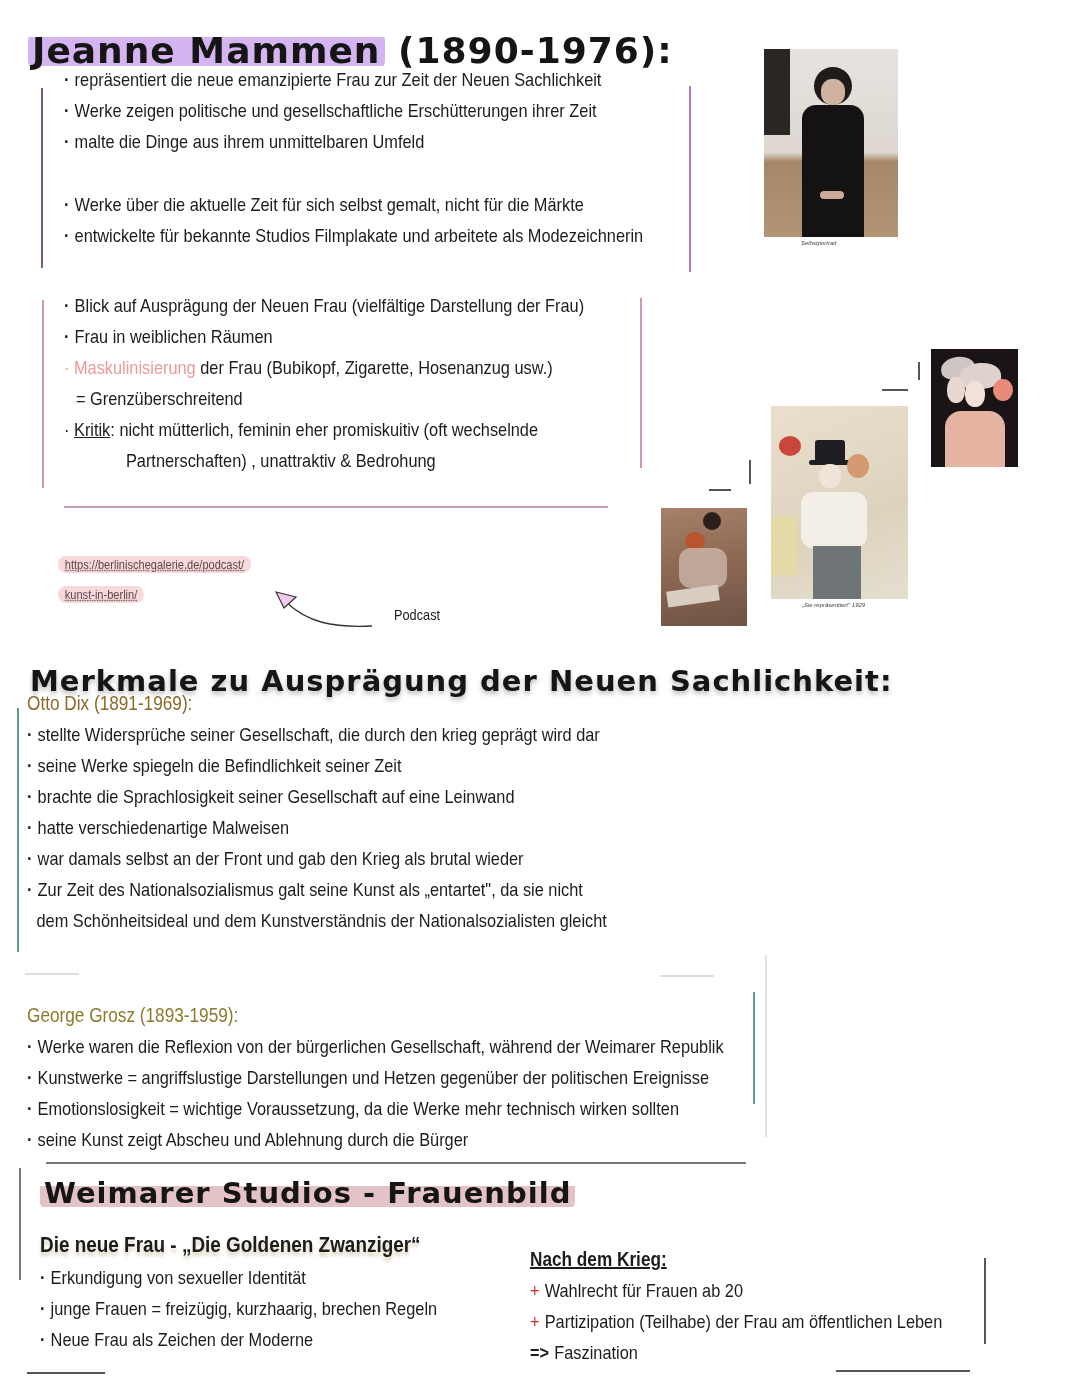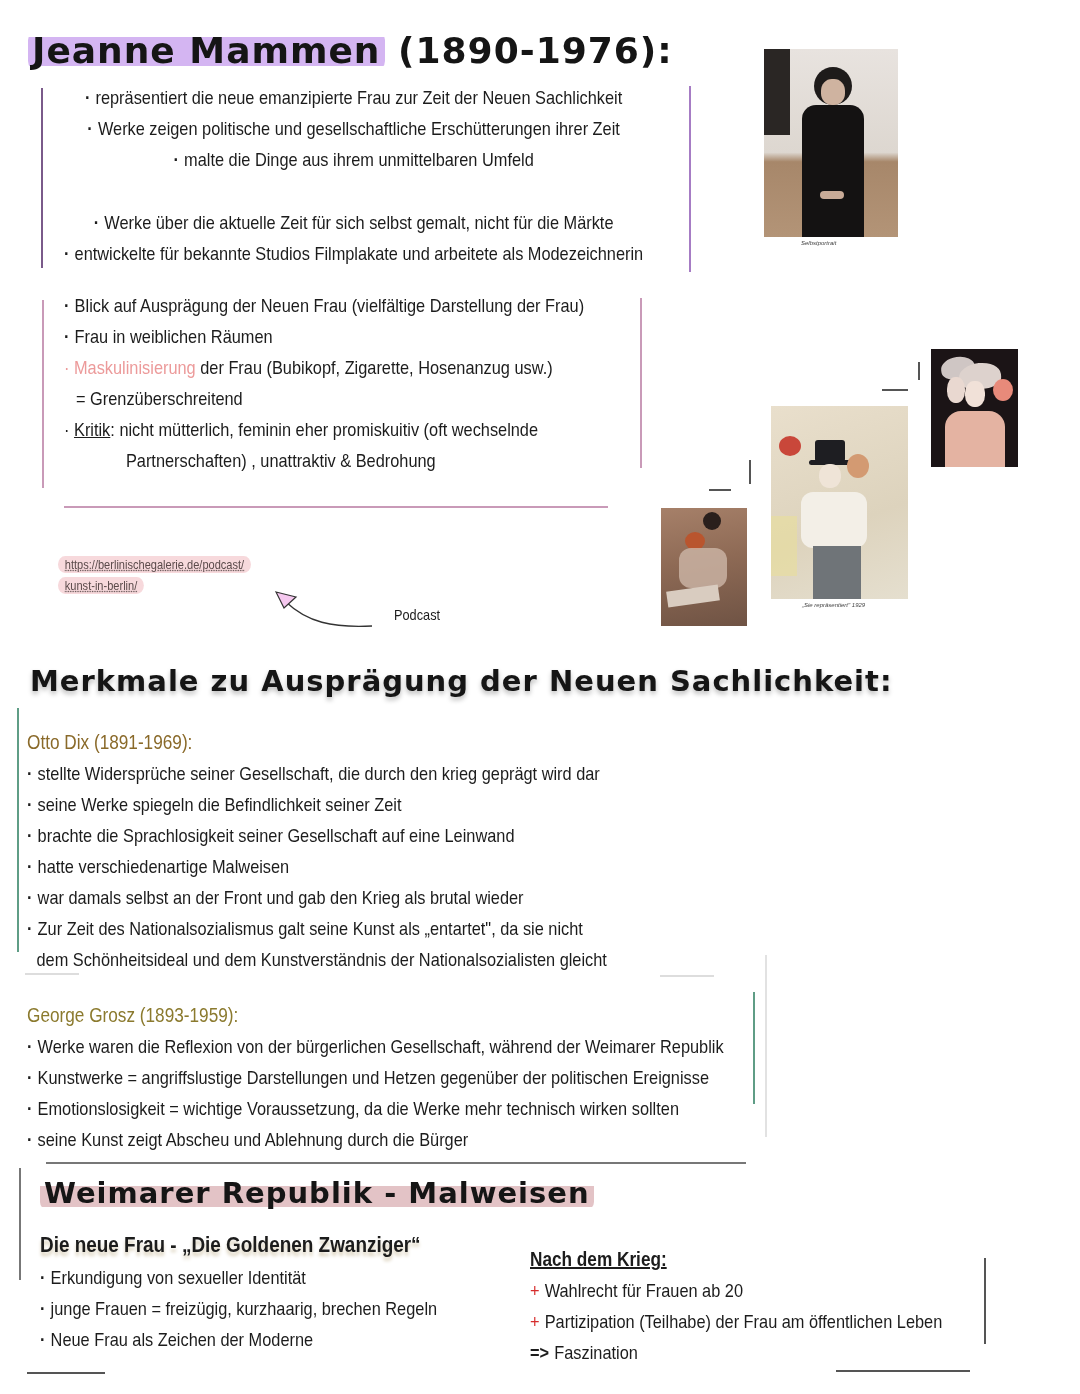"repräsentiert die neue emanzipierte Frau" div.abs { text-align: center -> none; top: 82px -> 64px }
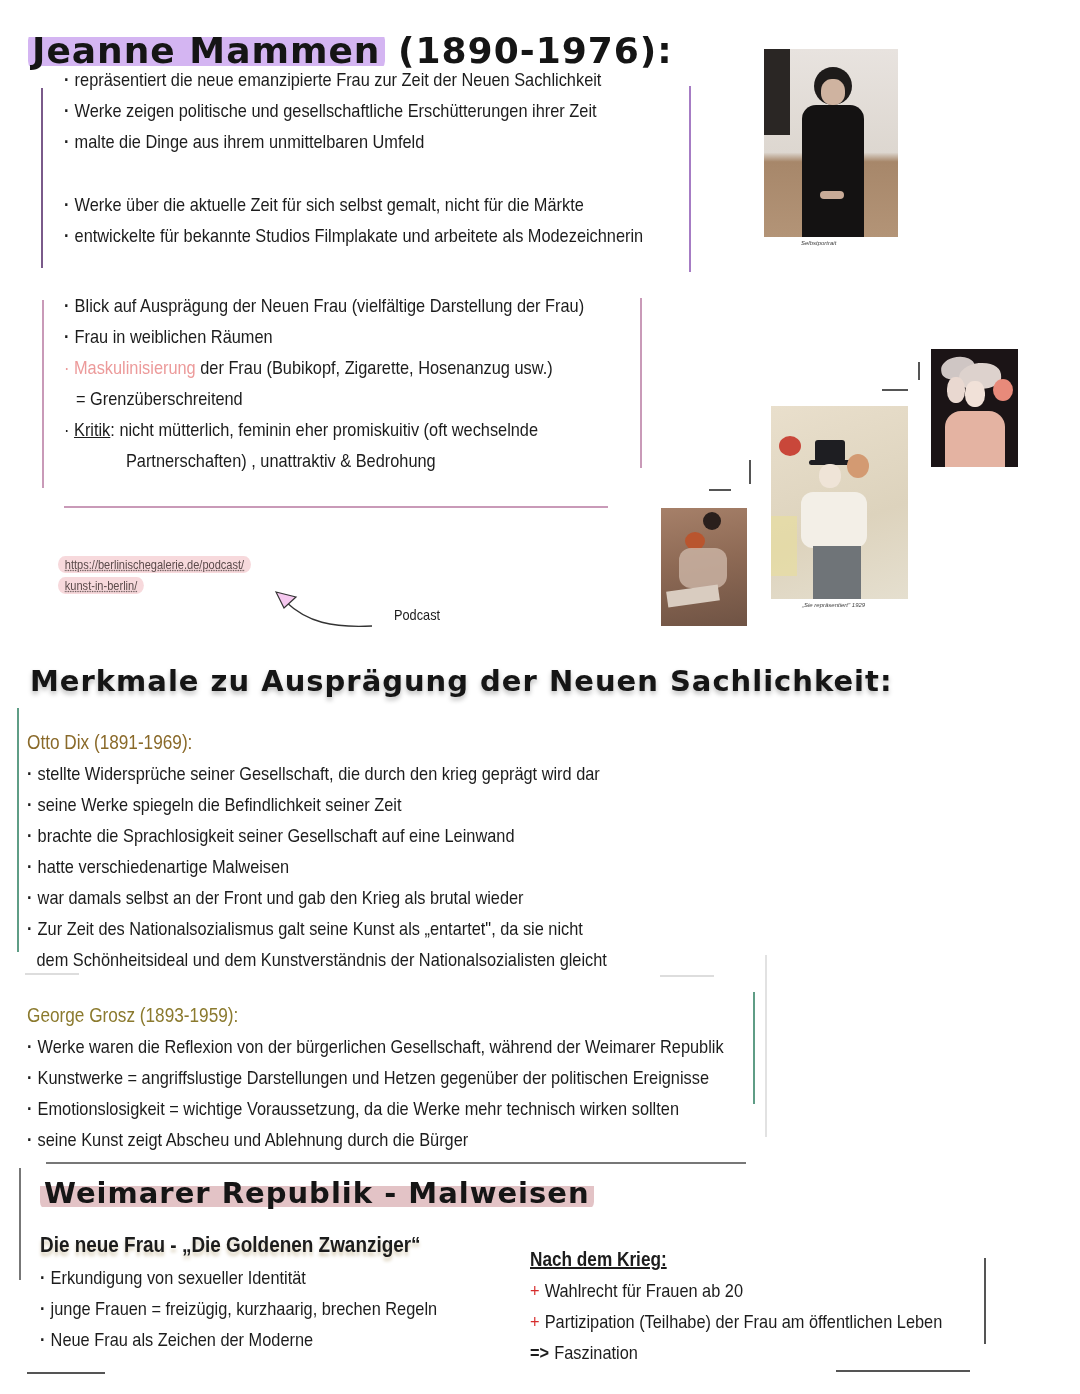"kunst-in-berlin/" div { margin-top: 3px -> 12px }
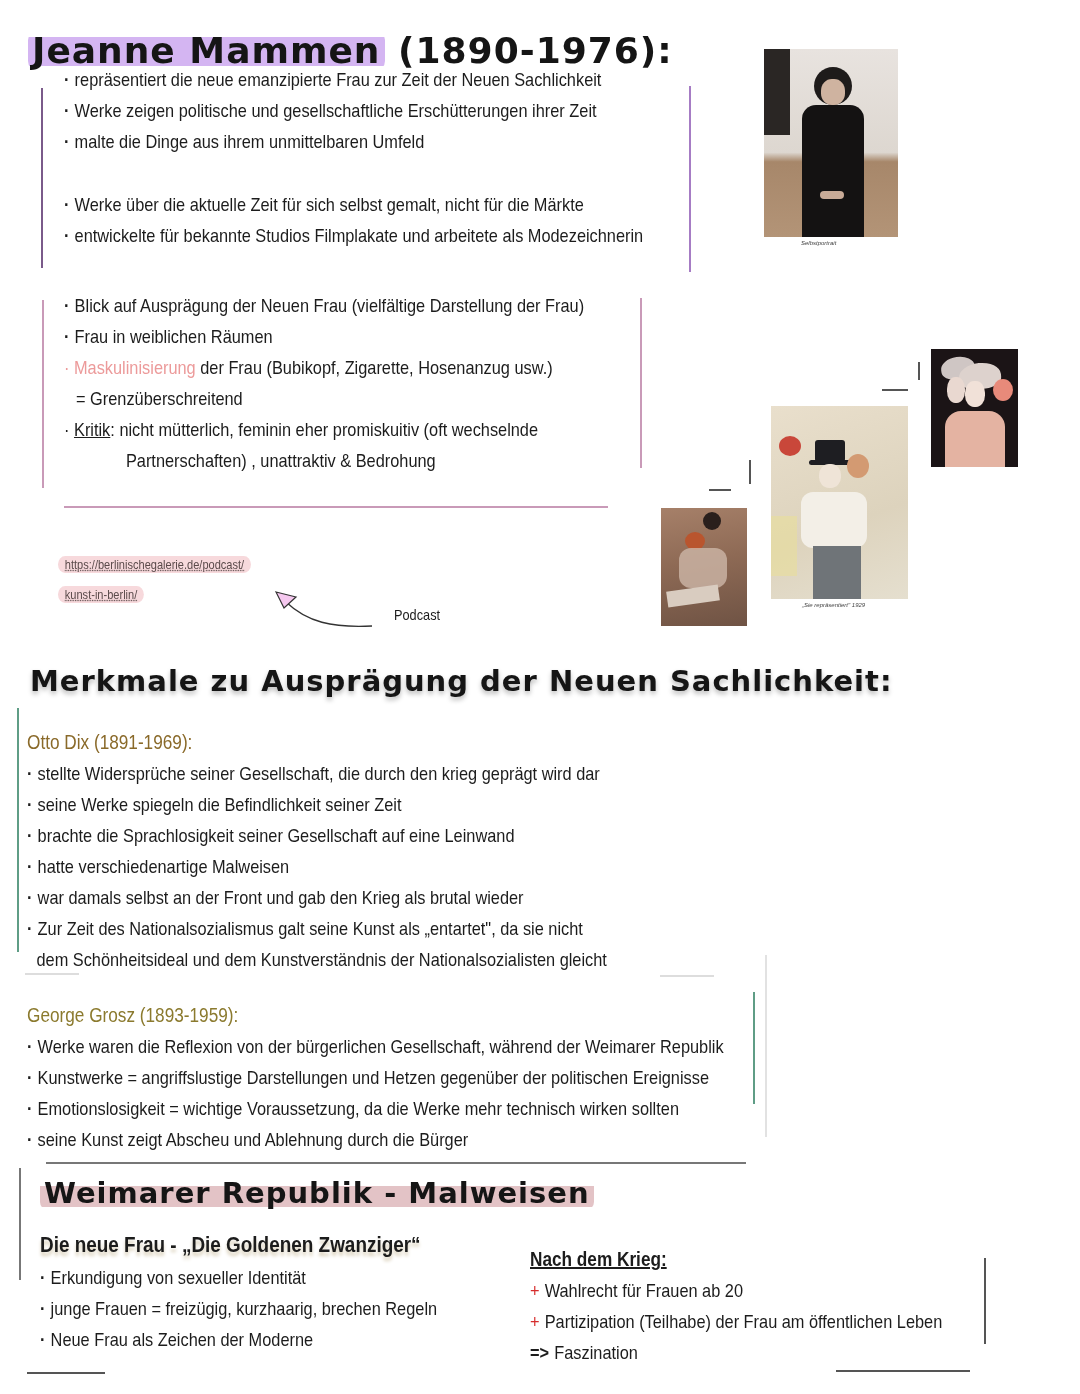"Otto Dix (1891-1969):" div.abs { top: 727px -> 688px }
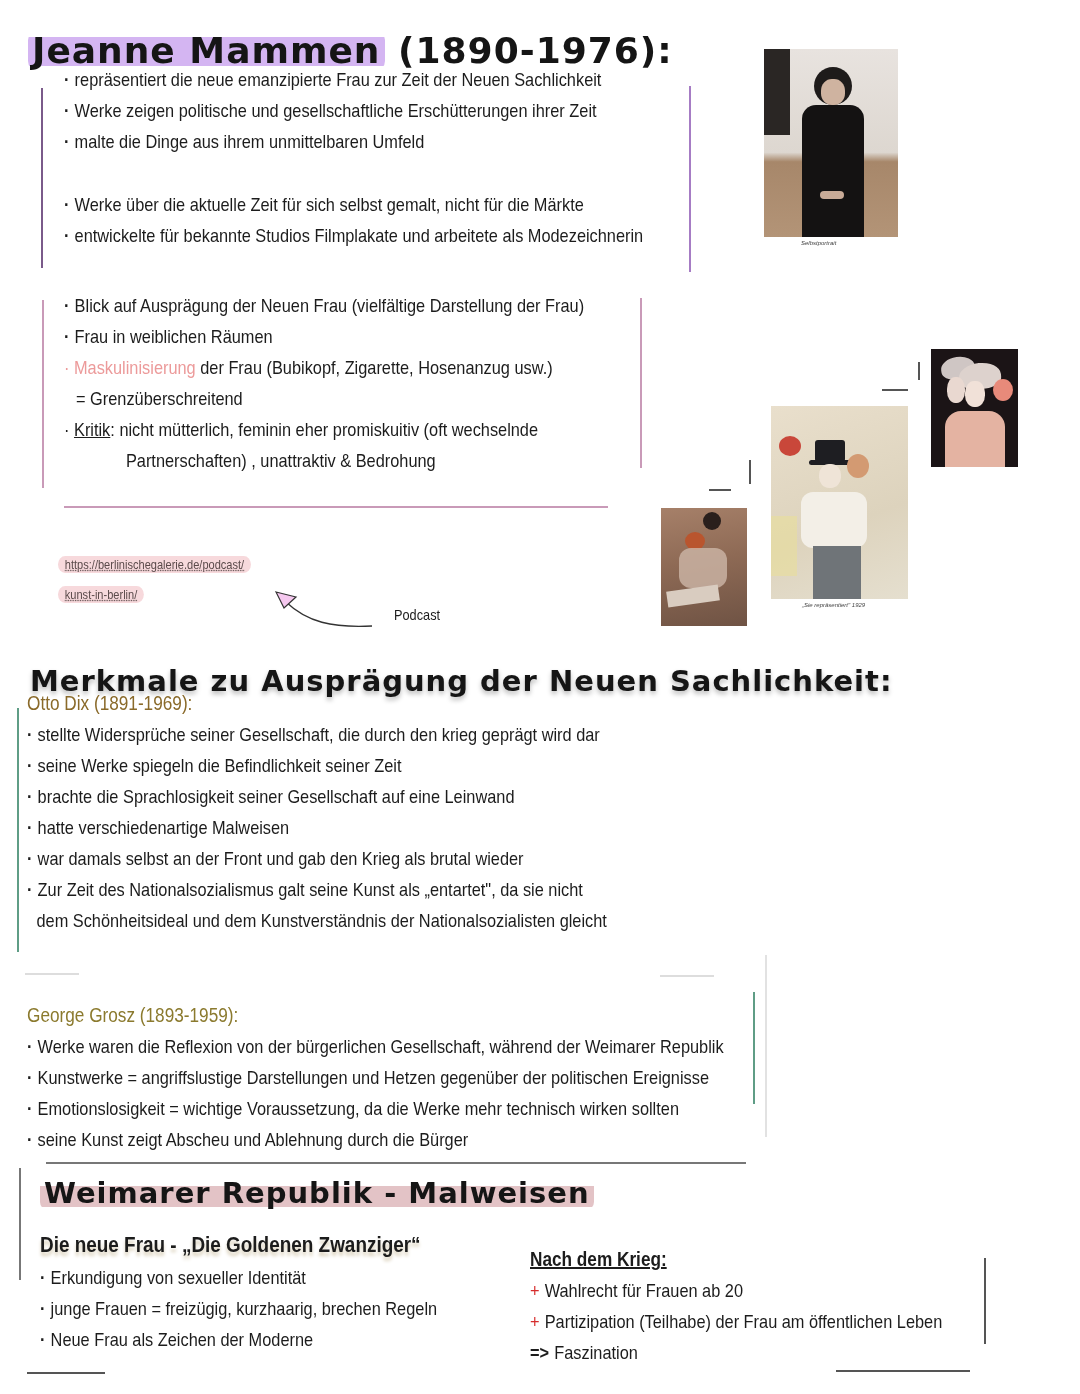"Weimarer Republik - Malweisen" span.hl-rose { text: Republik - Malweisen -> Studios - Frauenbild }
